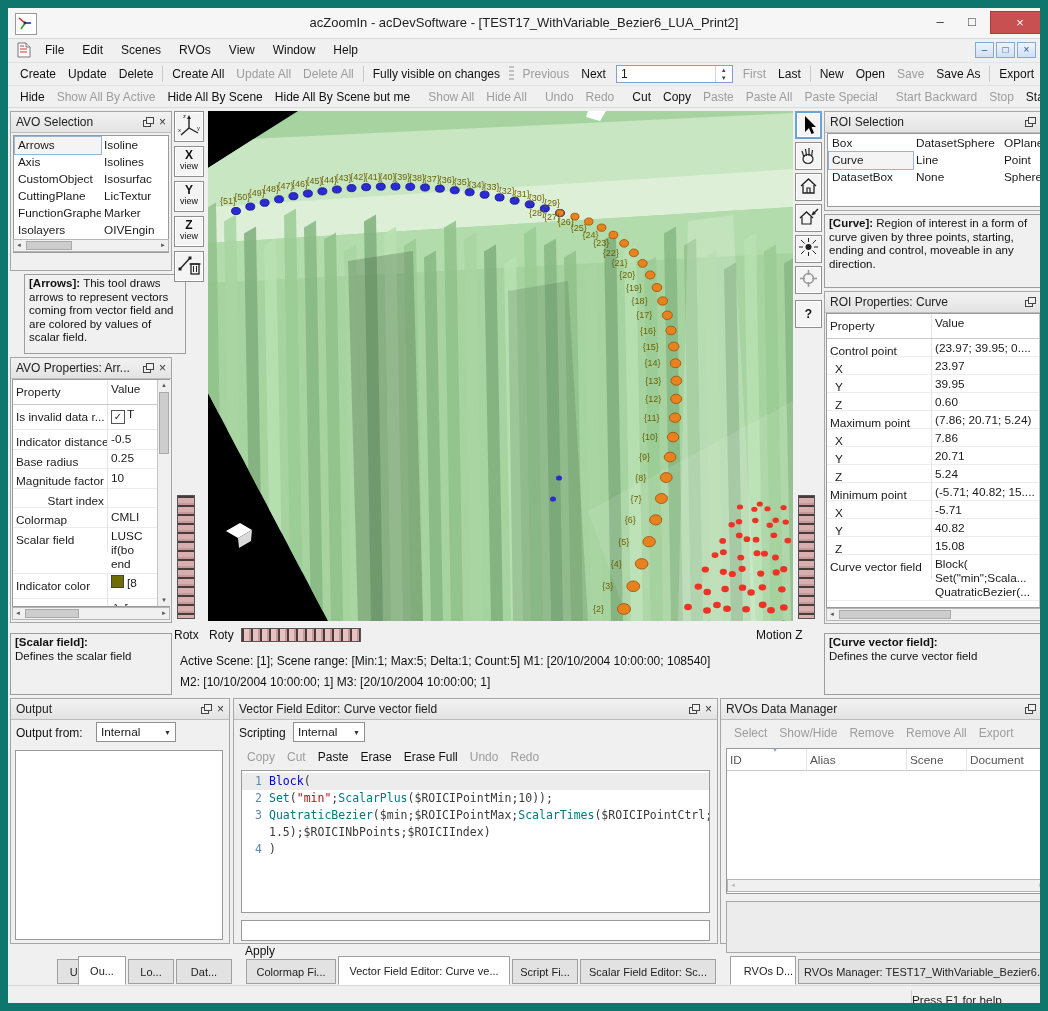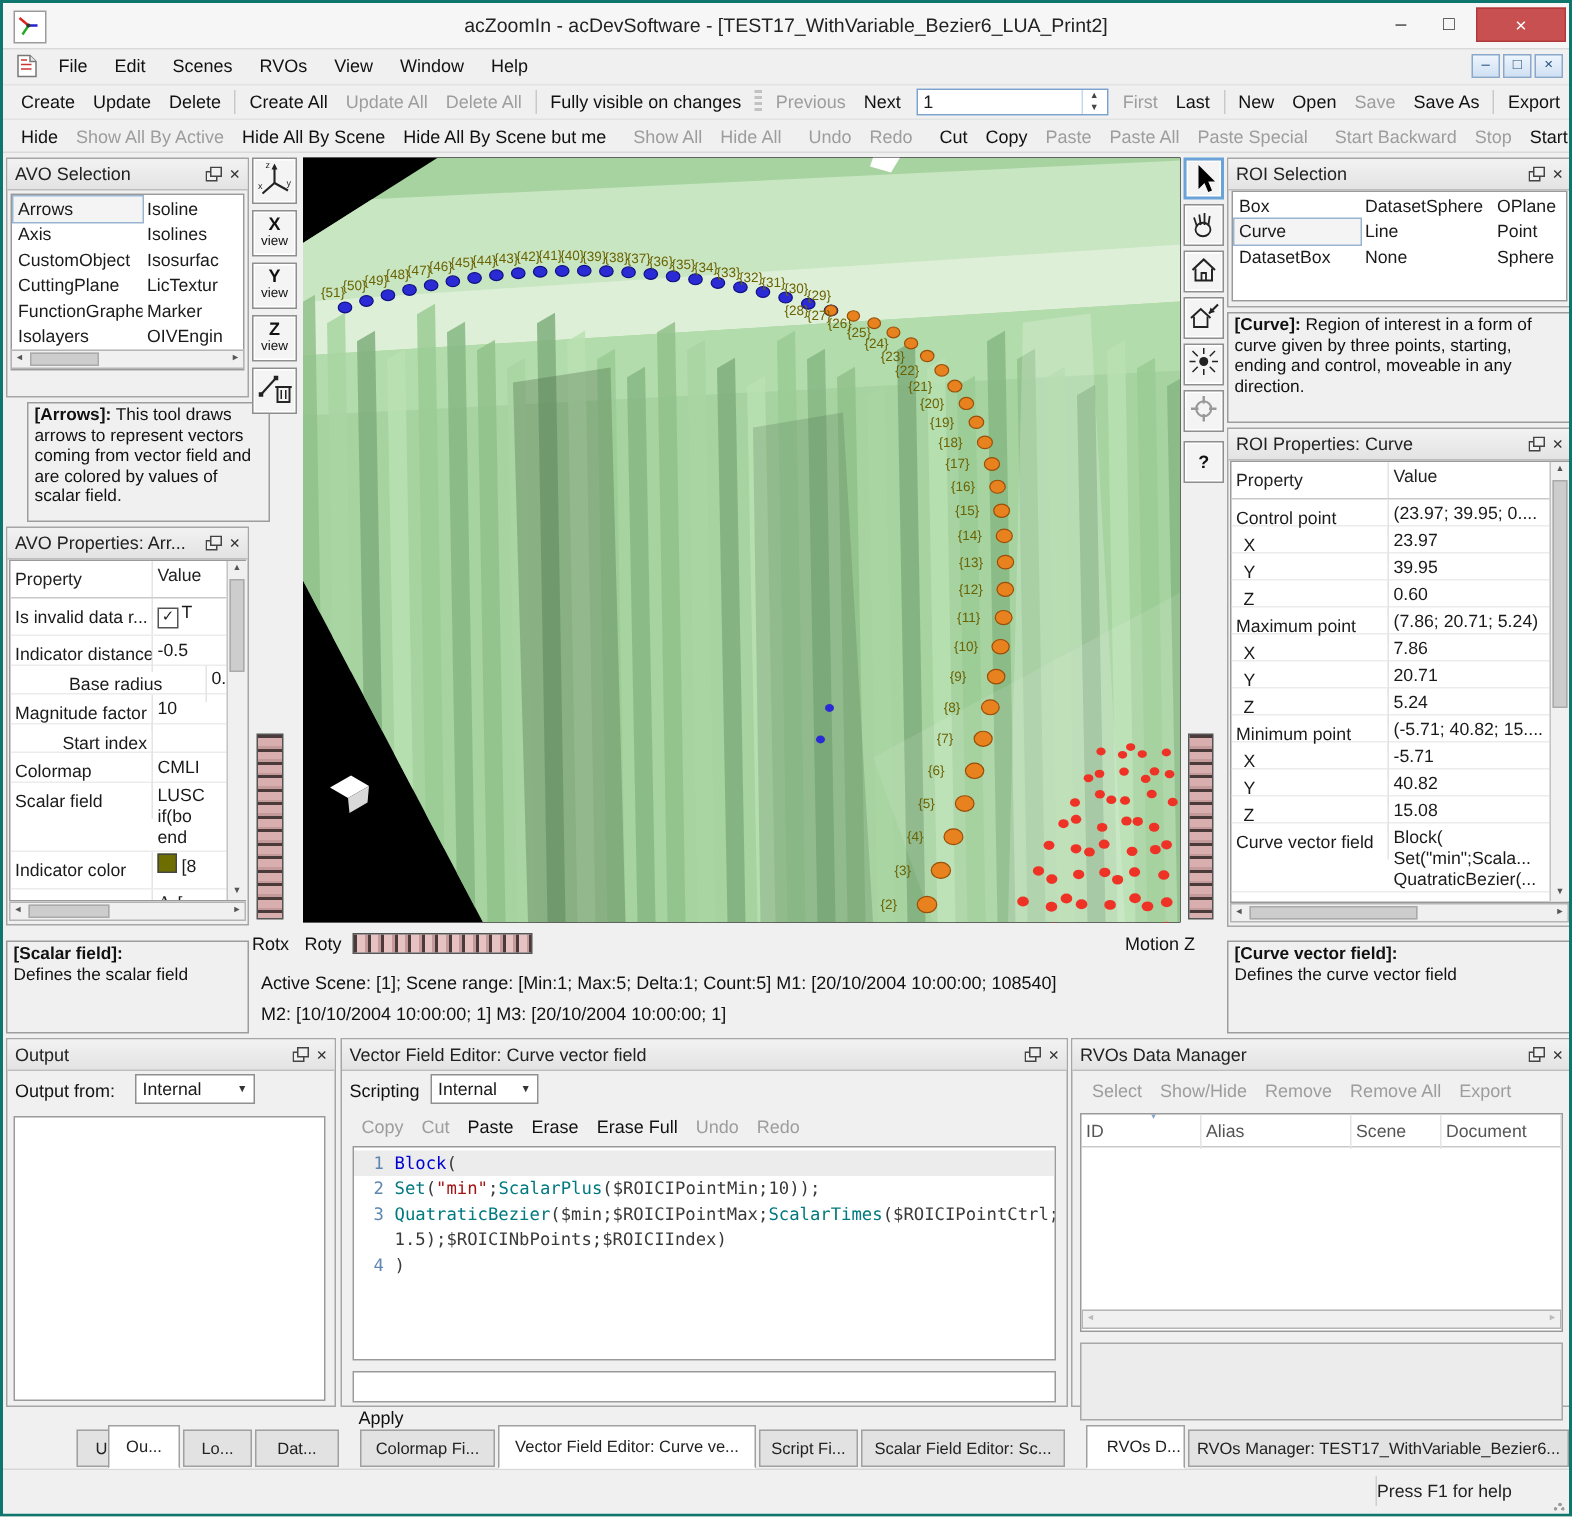"acZoomIn - acDevSoftware -" #window { border: 2px solid #0f766e -> 8px solid #0f766e }
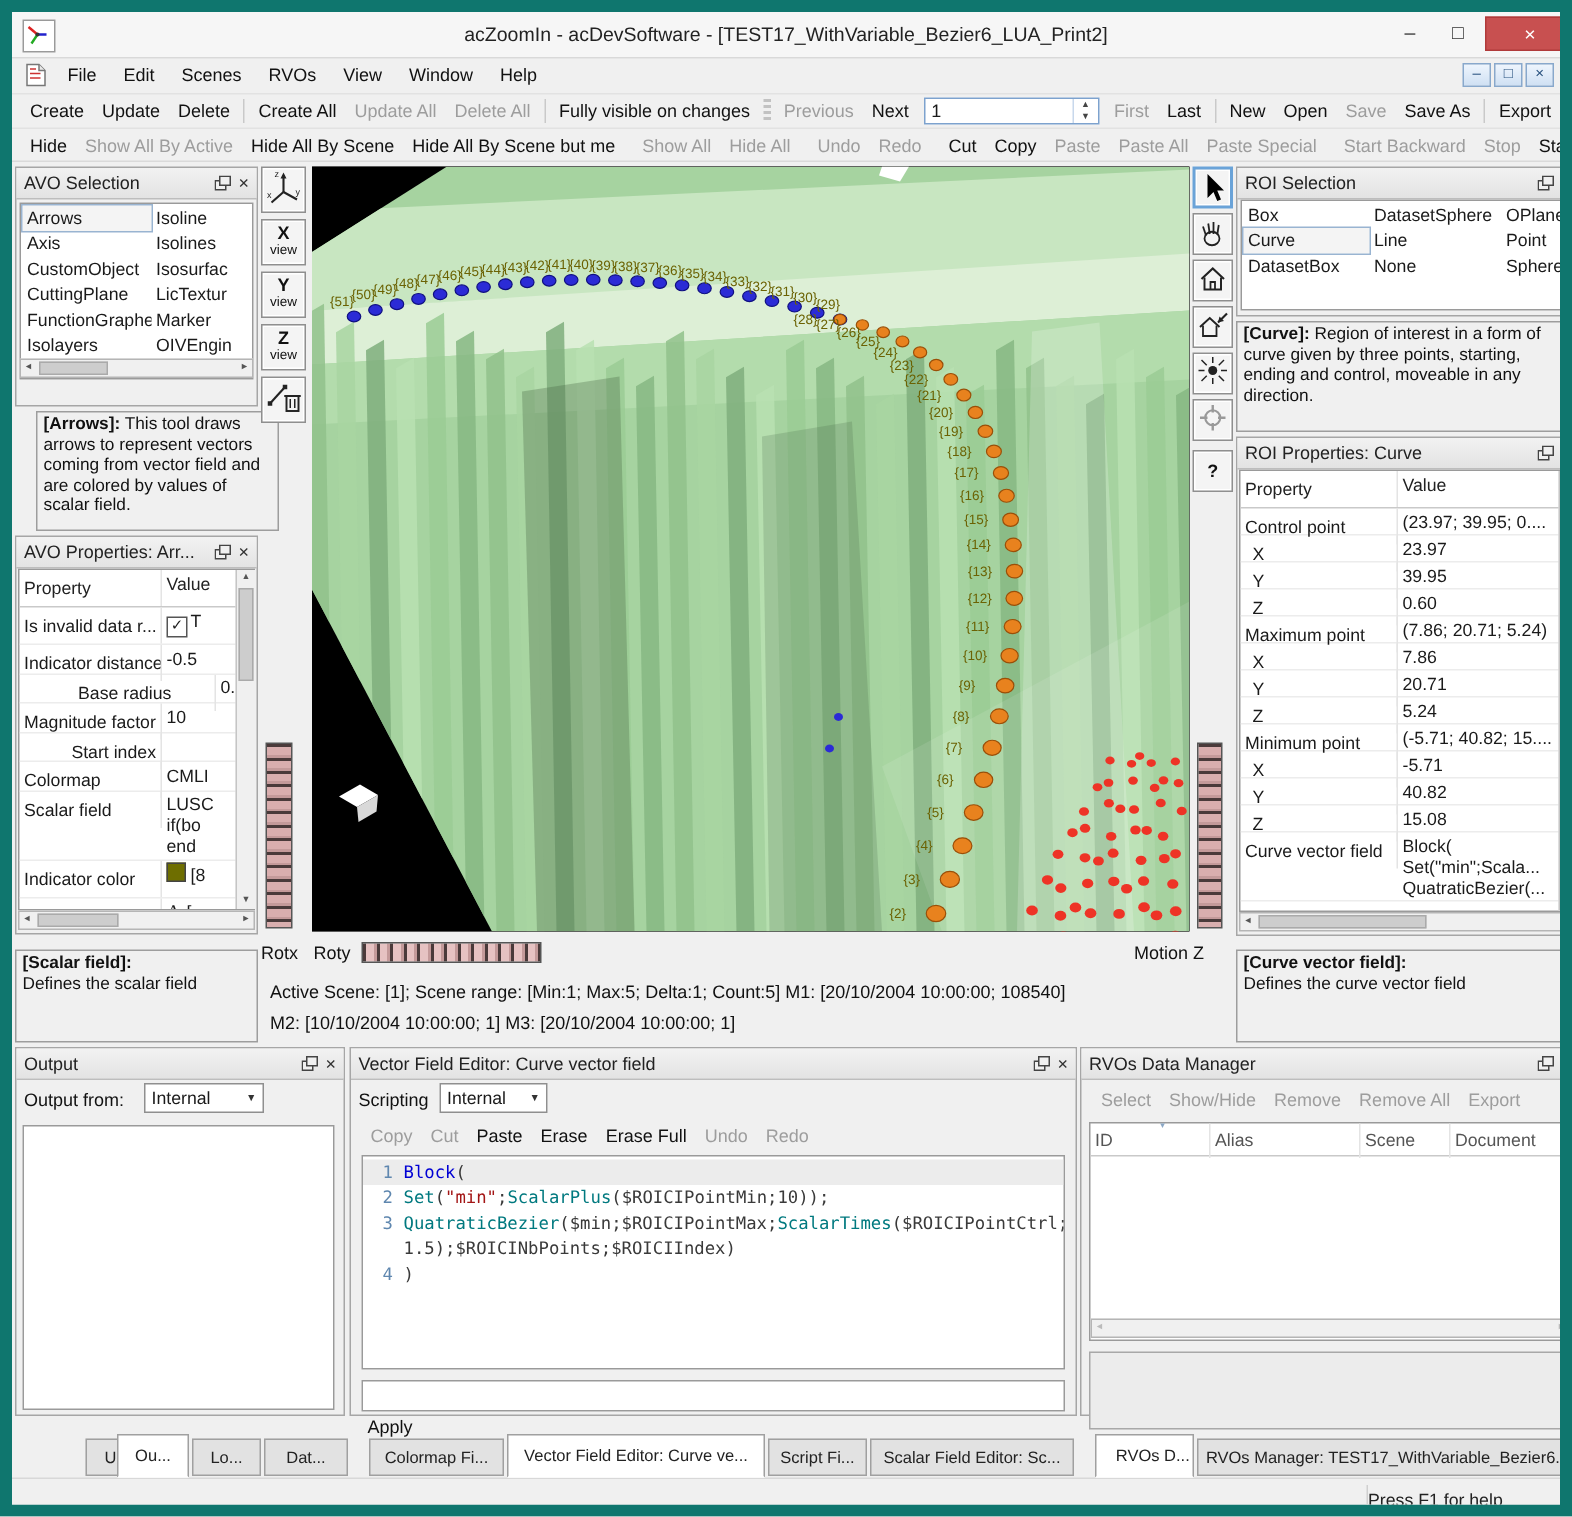"Base radius" span.tp { margin-left: 36px -> none }
